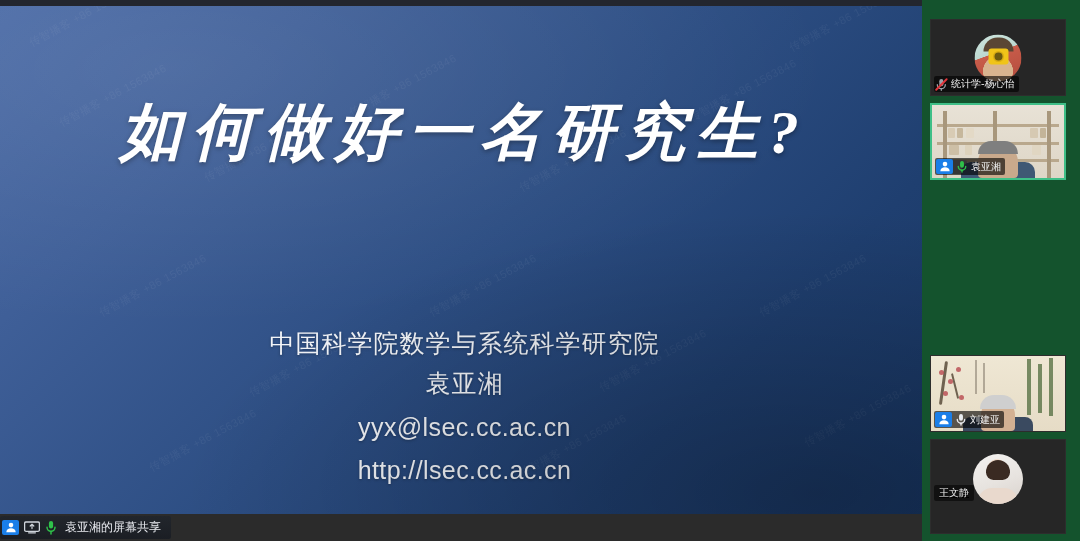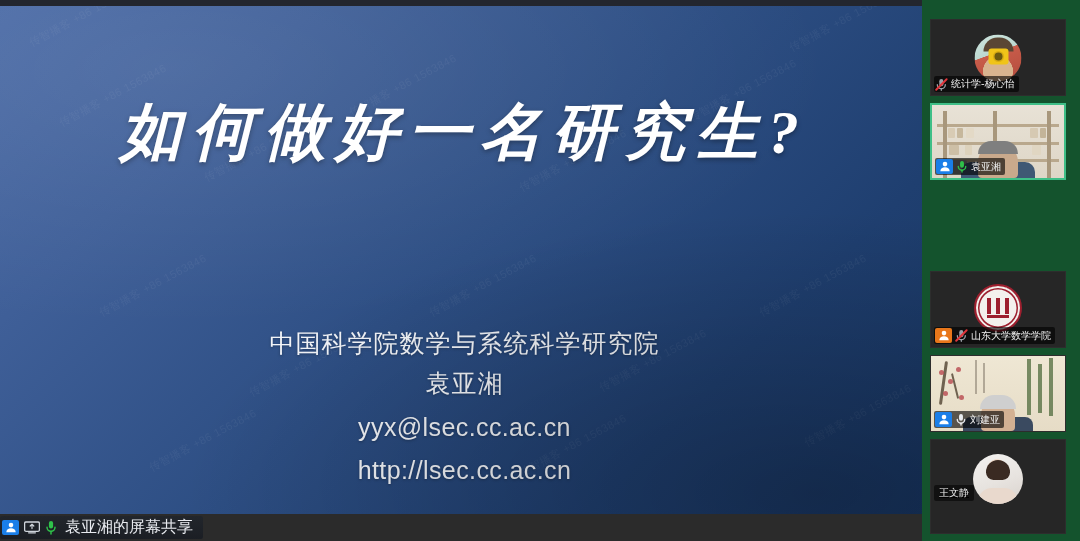"山东大学数学学院" div.tile { html: <div> <div> <div> <div></div> </div> </div> <div> <span> <svg> <circle></circle> <path></path> </svg> </span> <span> <svg> <rect></rect> <path></path> <path></path> <path></path> </svg> </span> <span>山东大学数学学院</span> </div> </div> -> none }
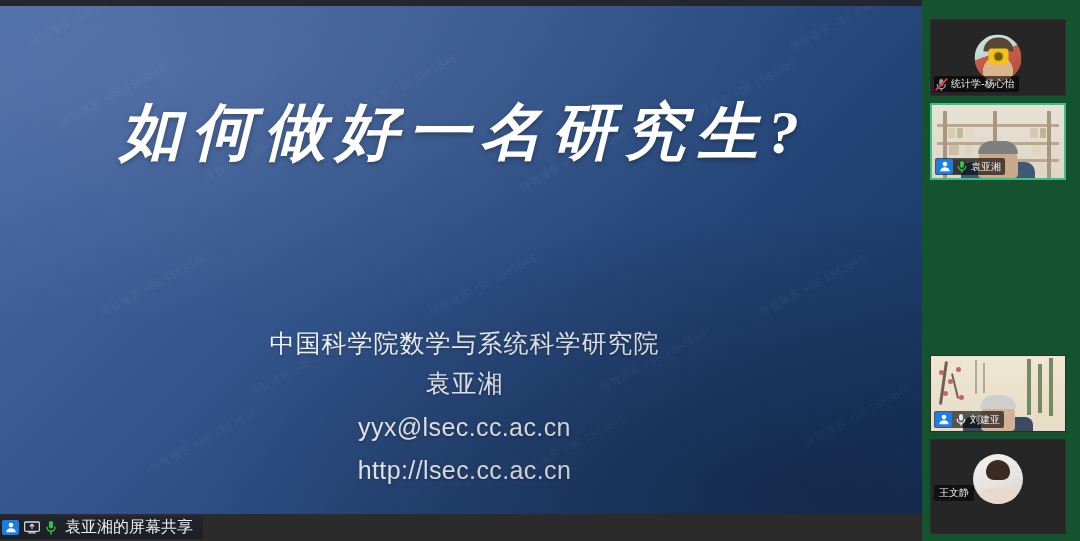"袁亚湘的屏幕共享" #share-status .label { font-size: 16px -> 12px }
